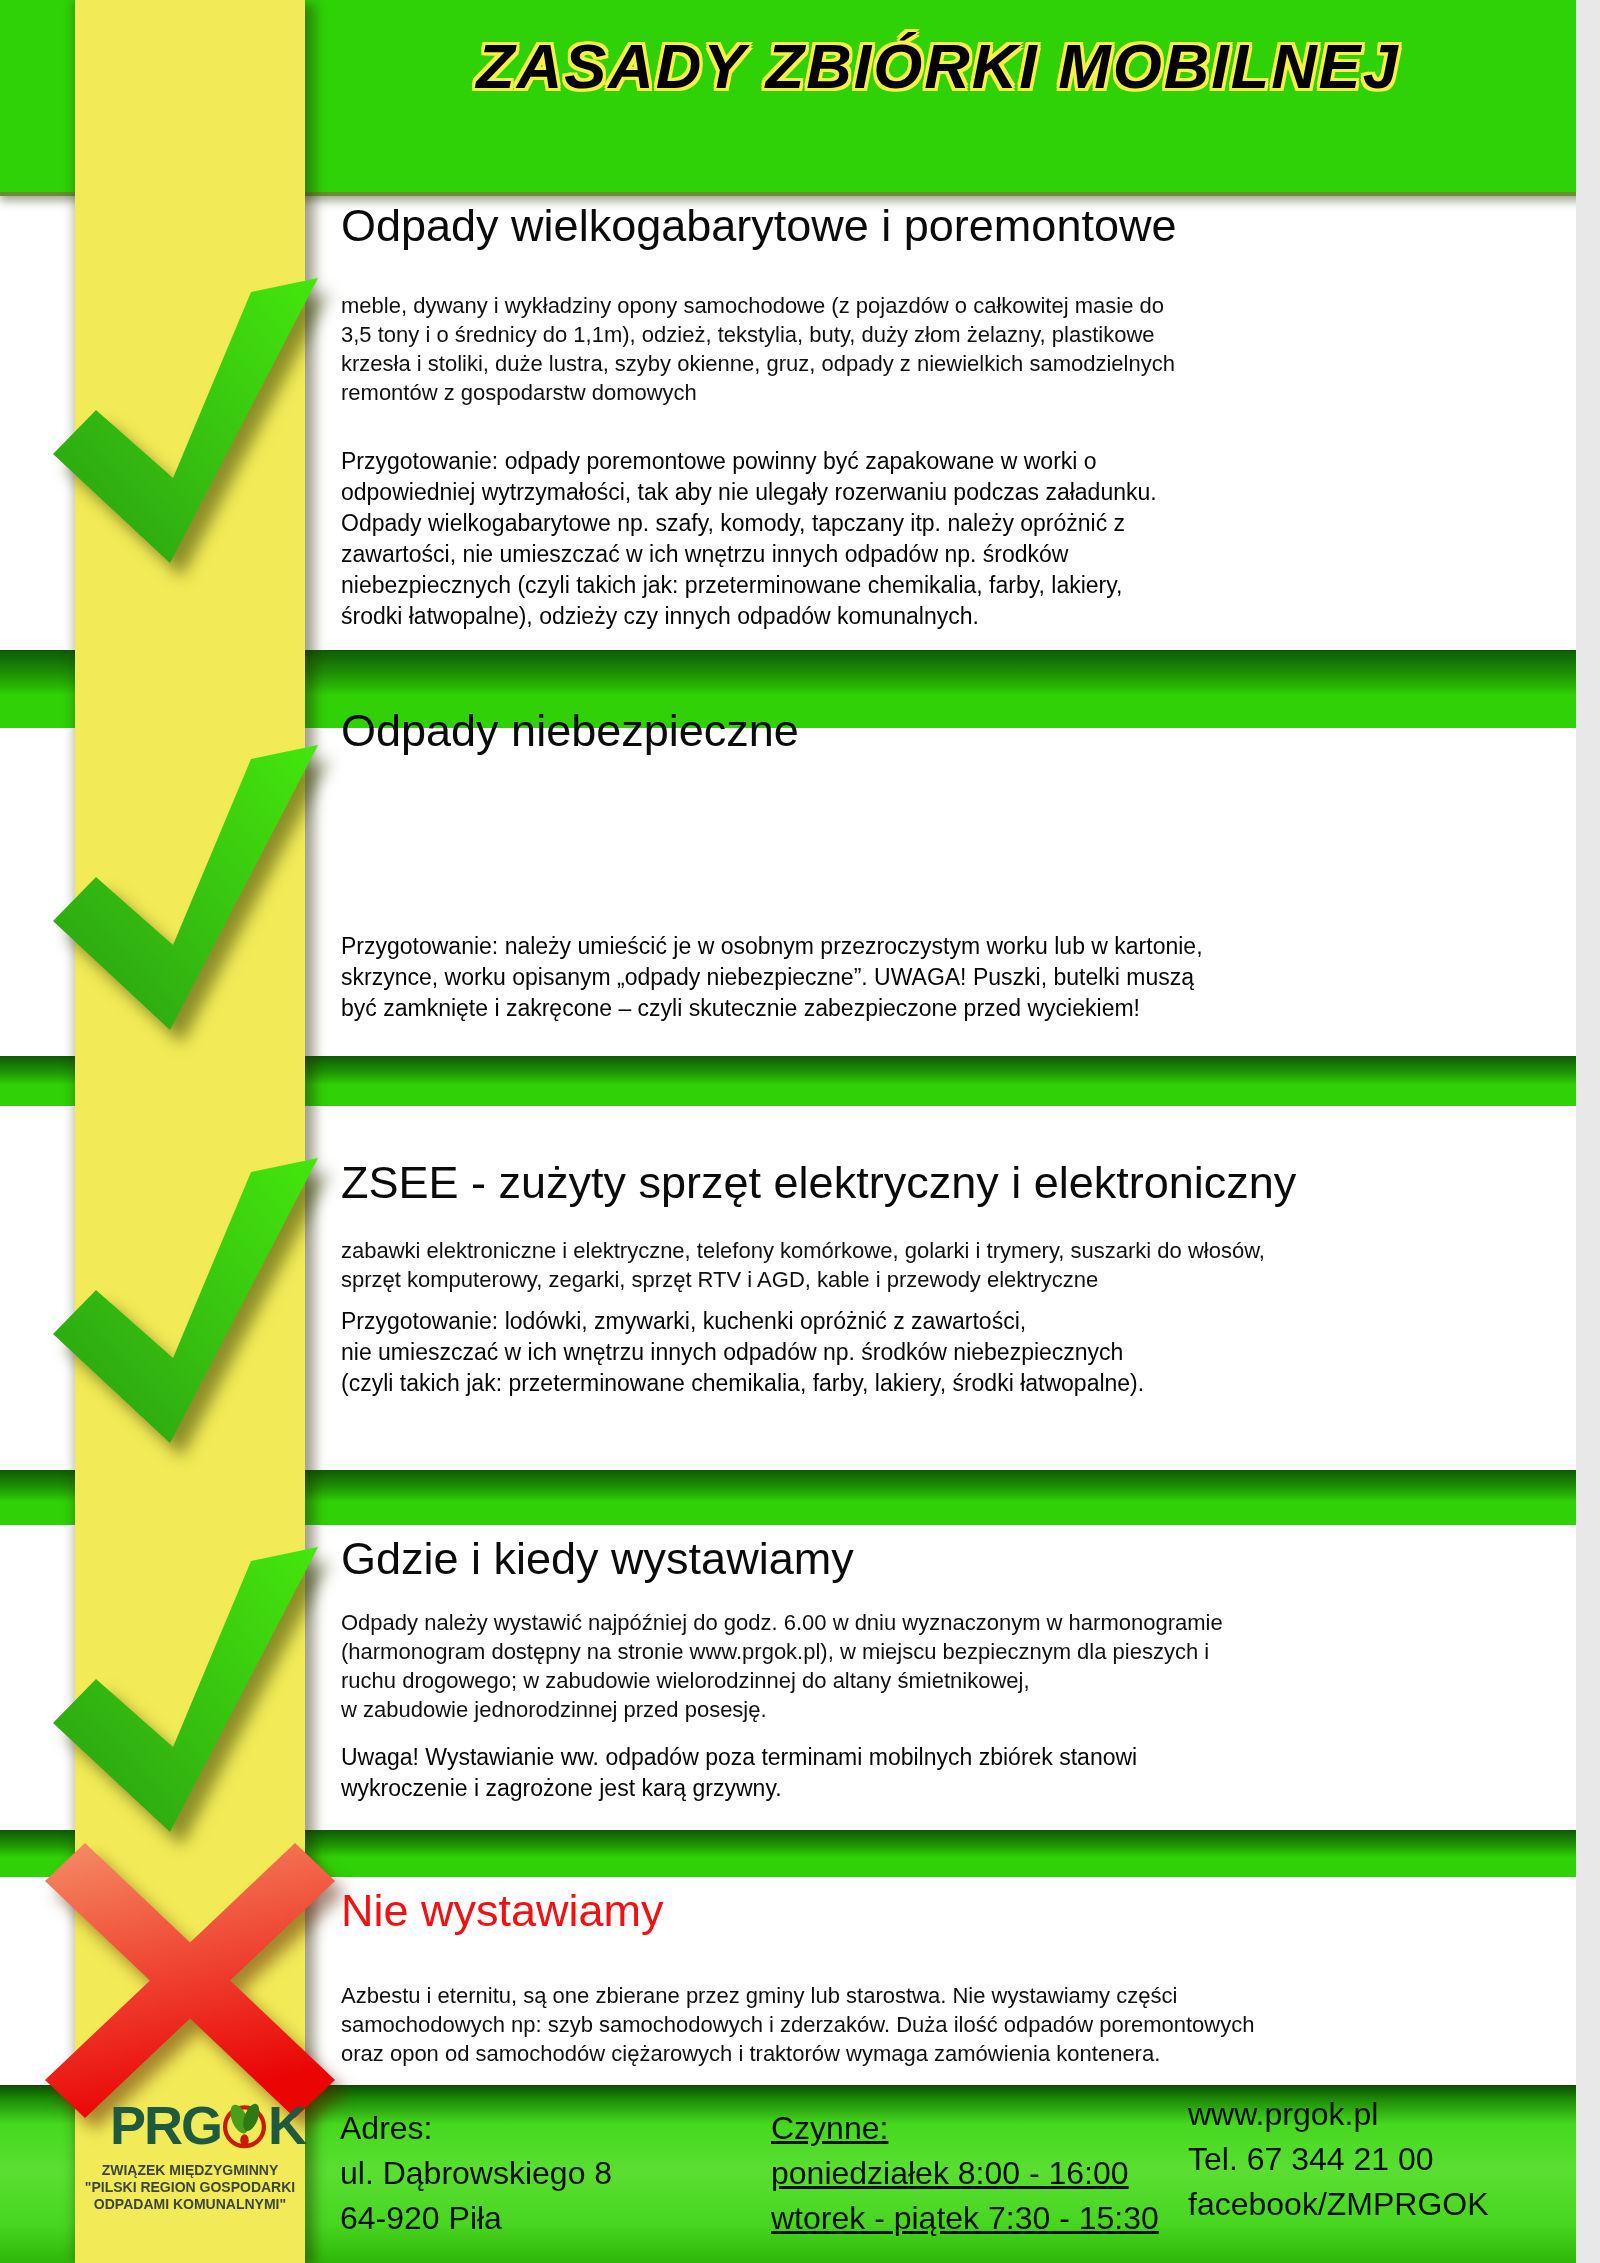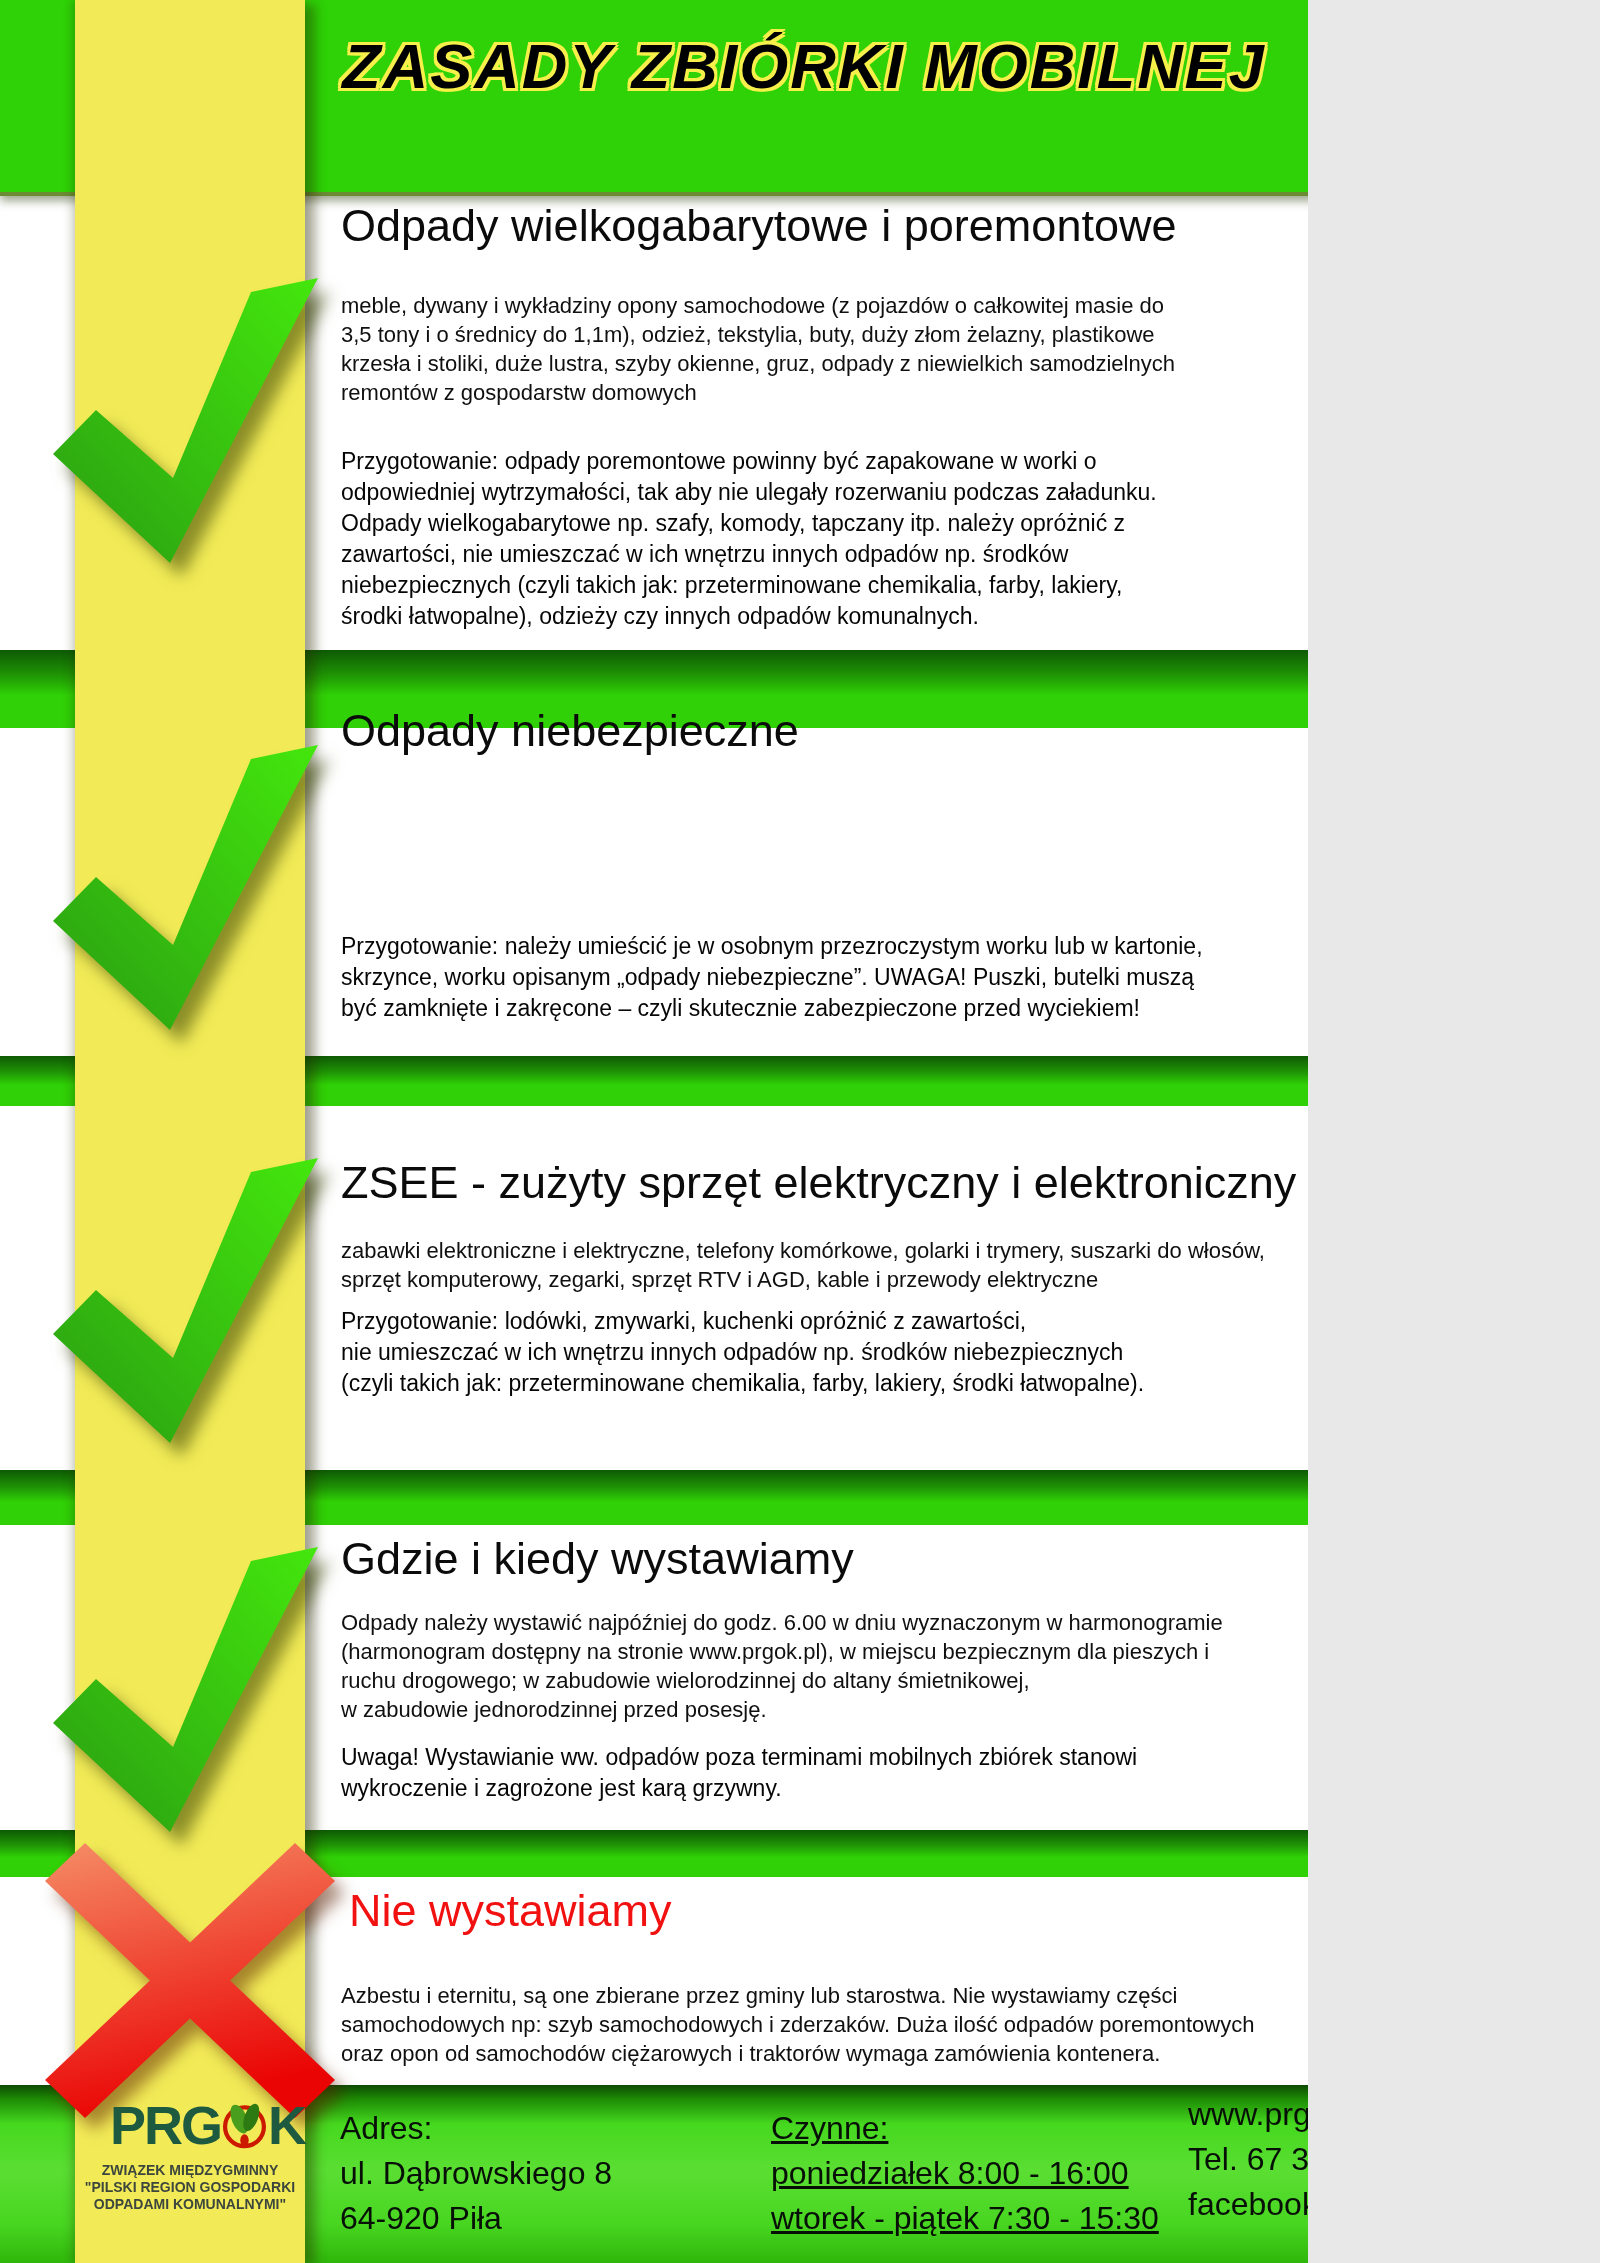"ZASADY ZBIÓRKI MOBILNEJ" .page { width: 1308px -> 1576px }
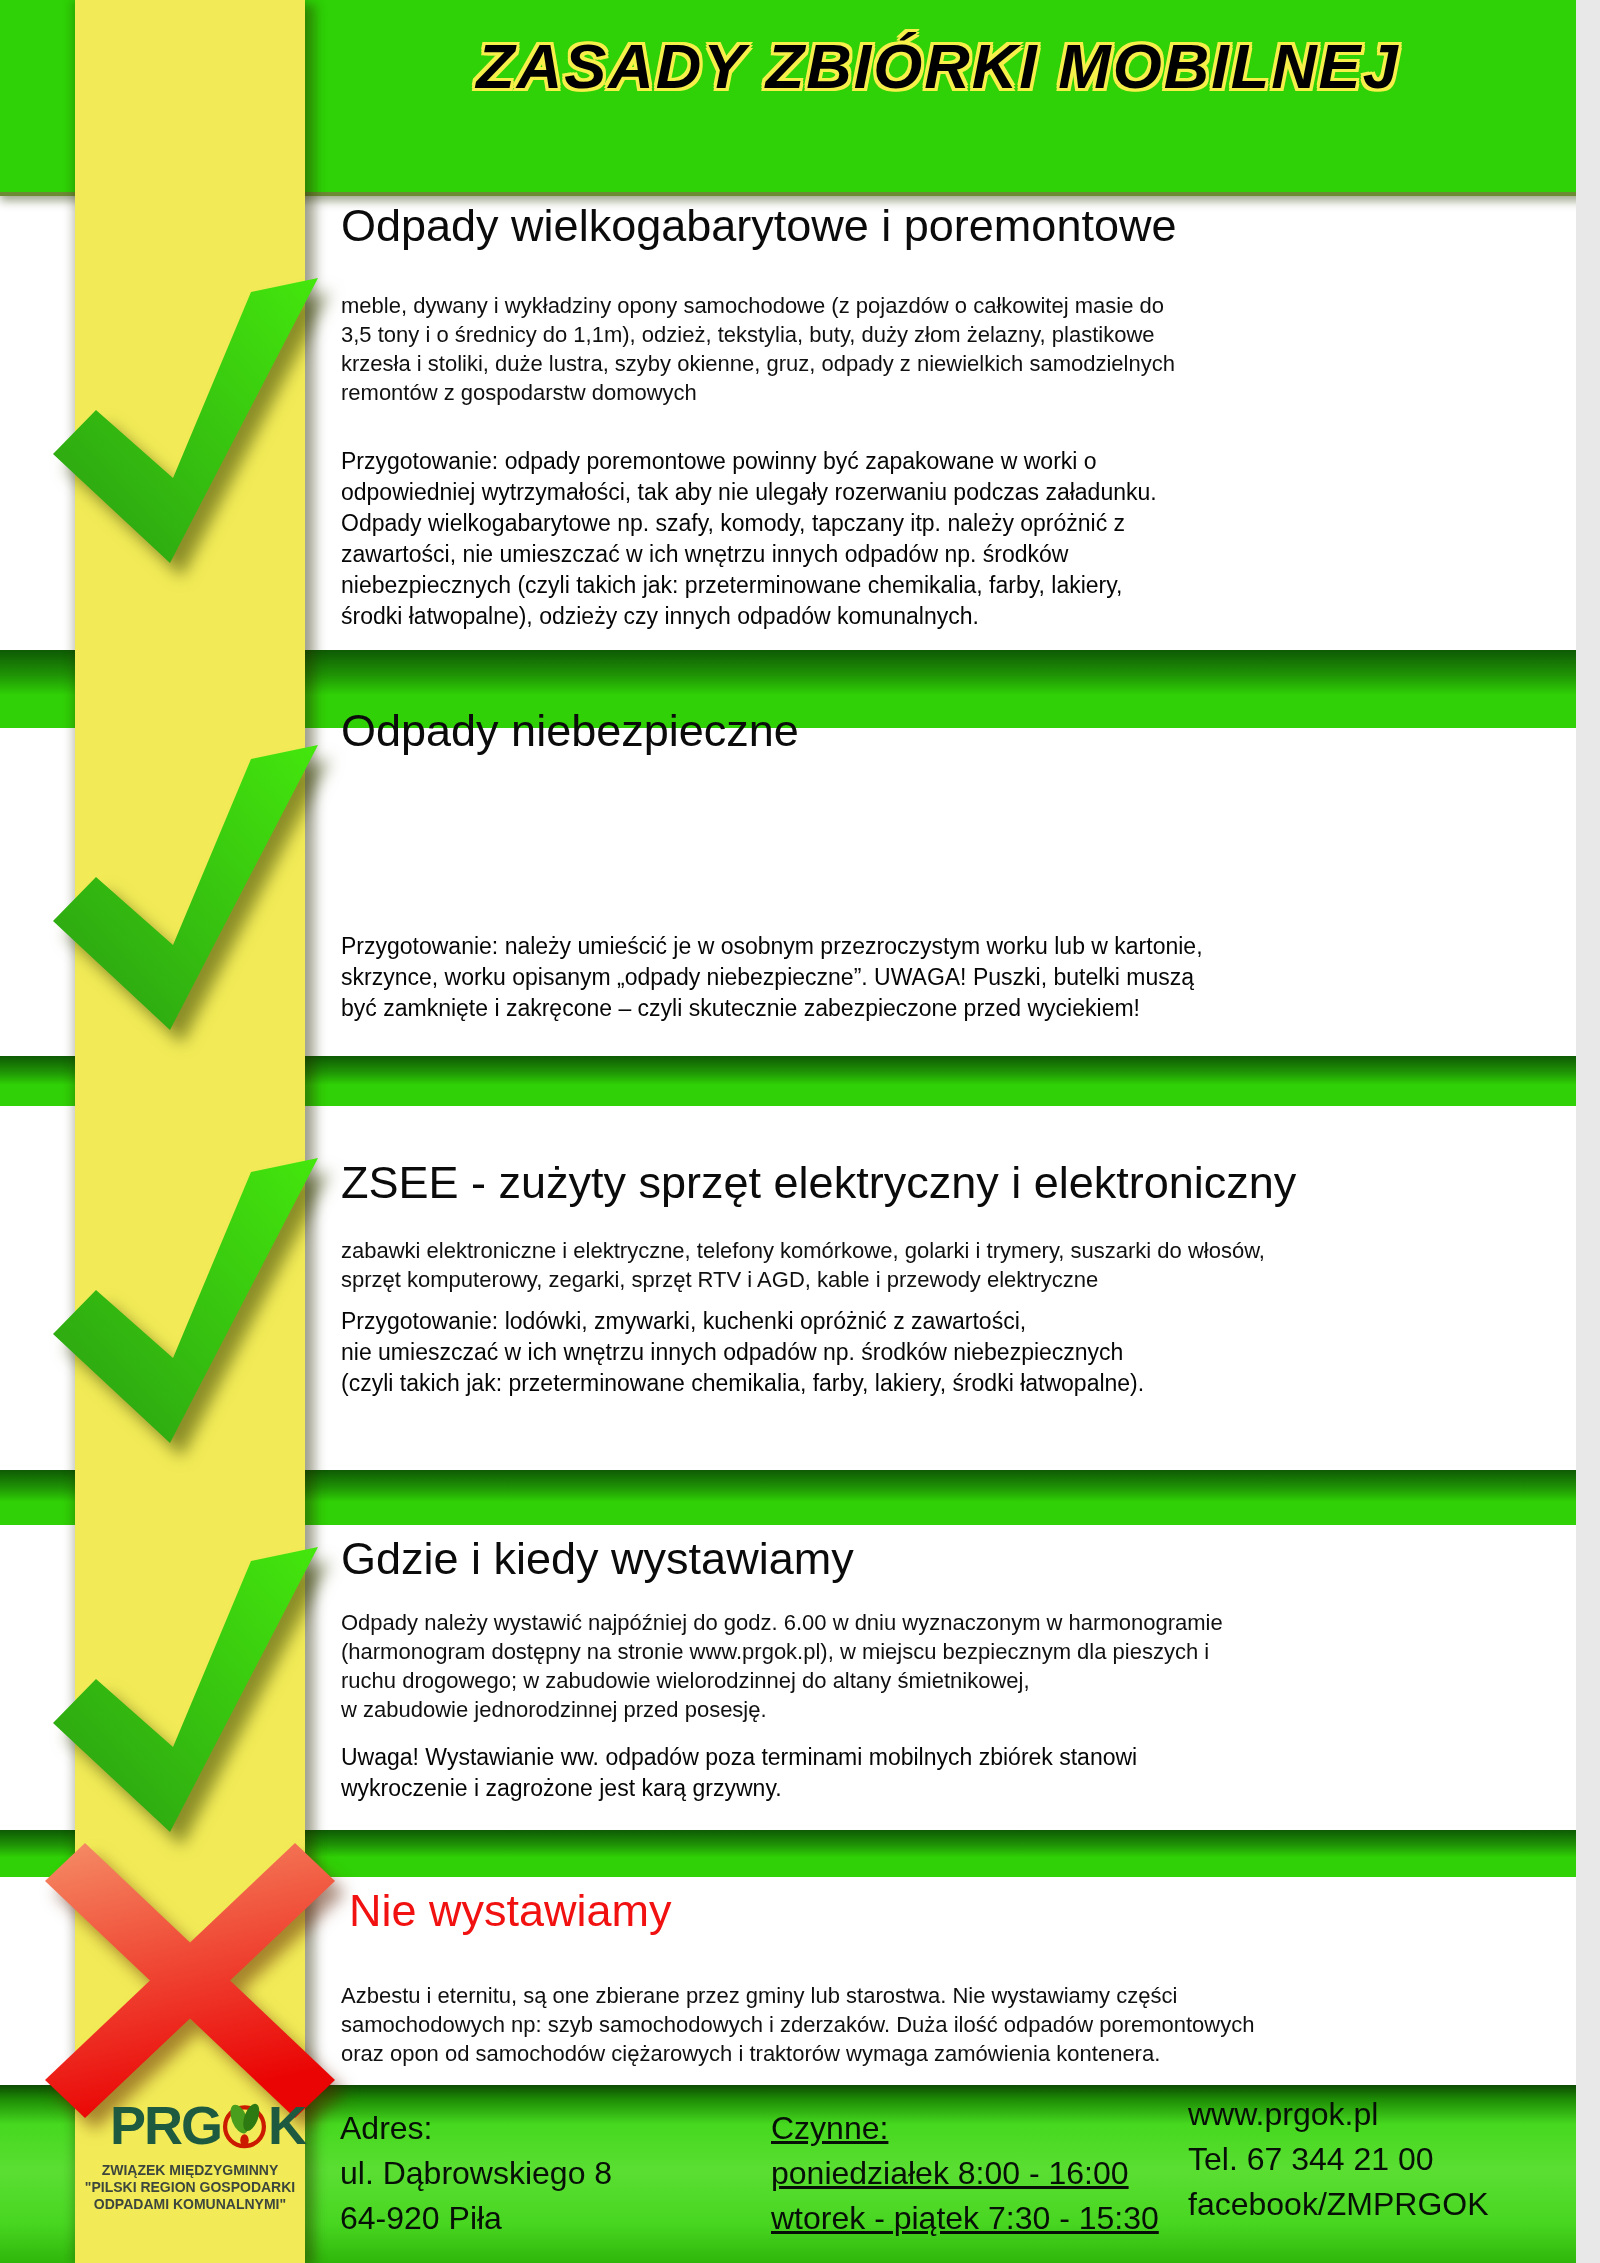"Nie wystawiamy" .sec-h.red { margin-left: 8px -> none }
